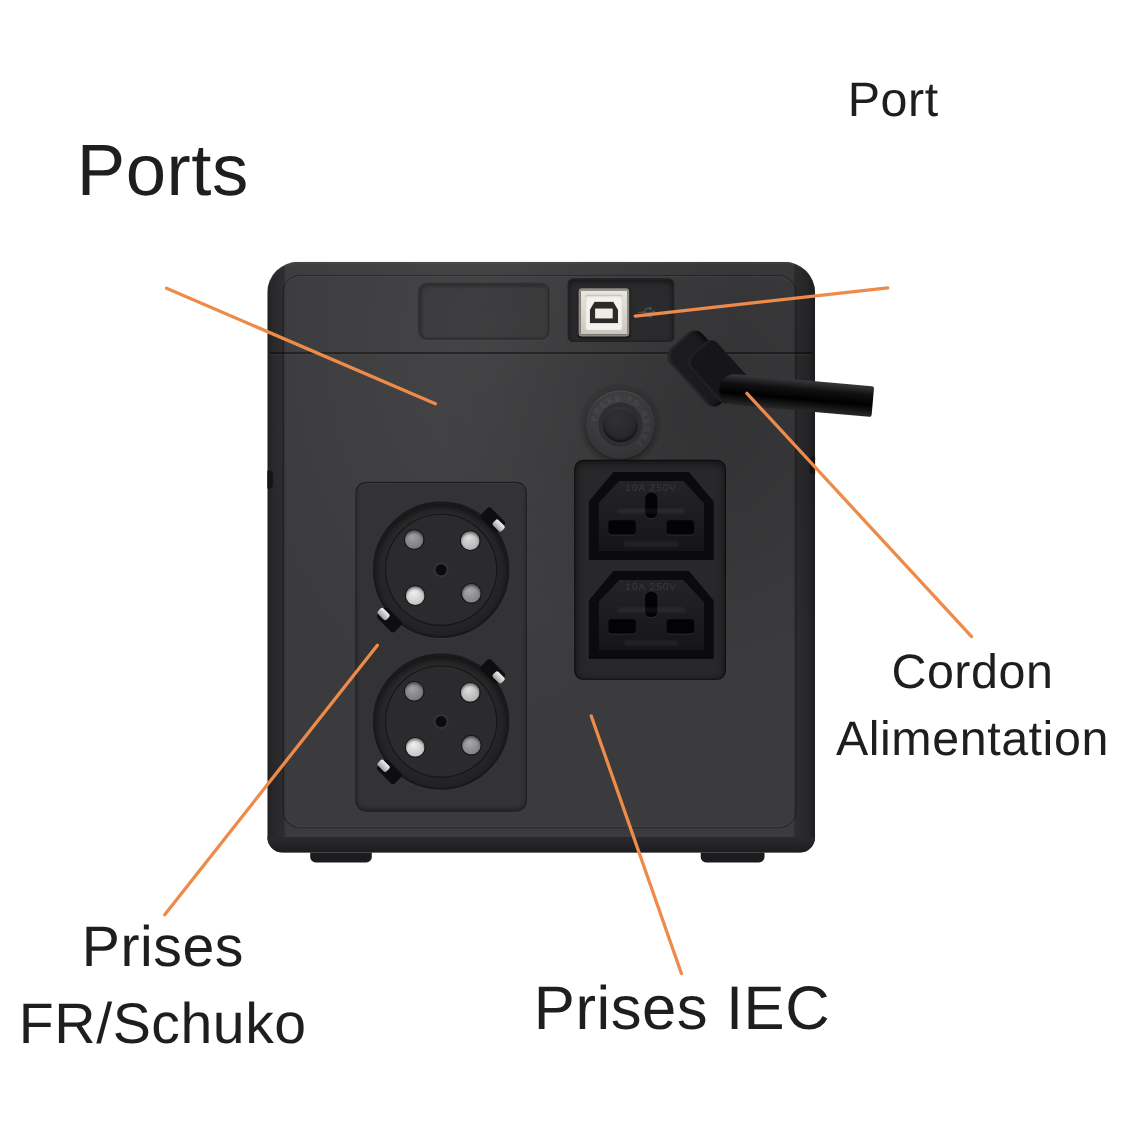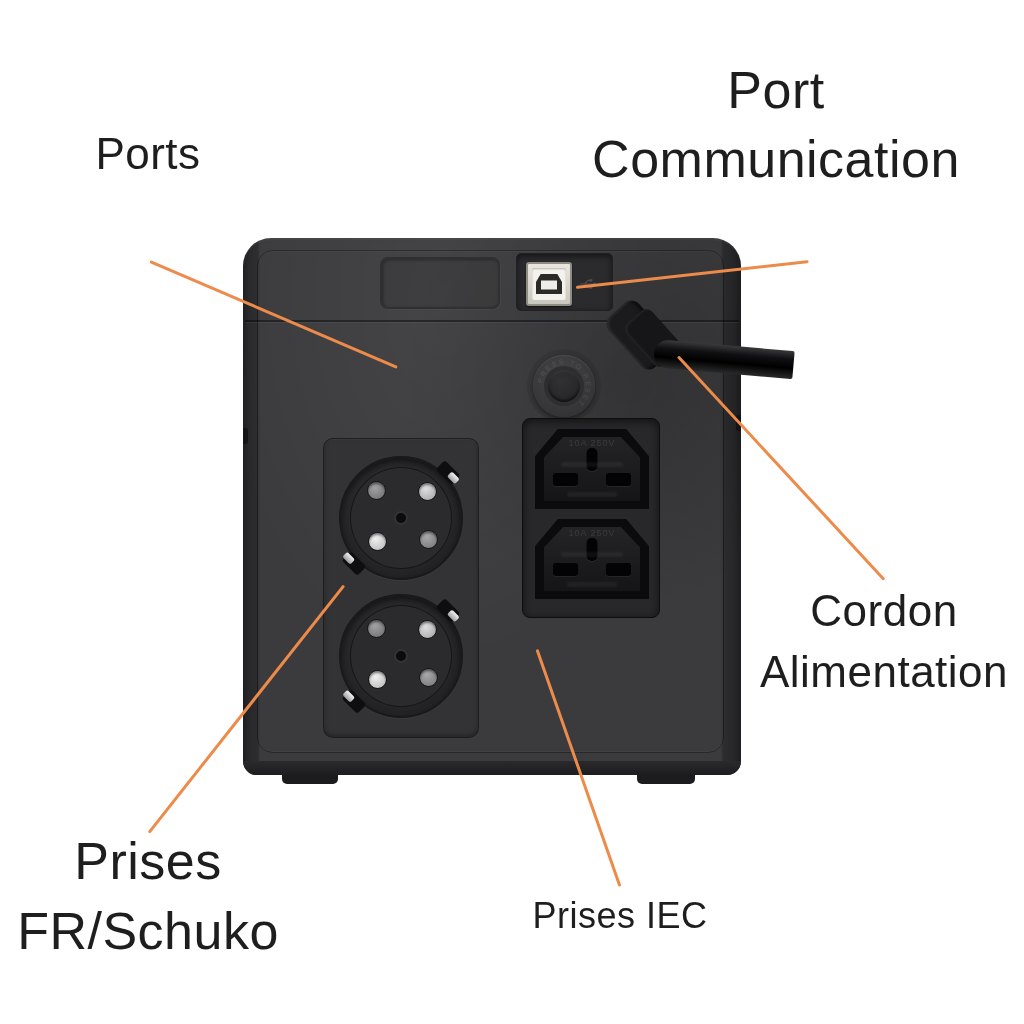"Port" .label-usb { font-size: 52px -> 44px; left: 564px -> 600px }
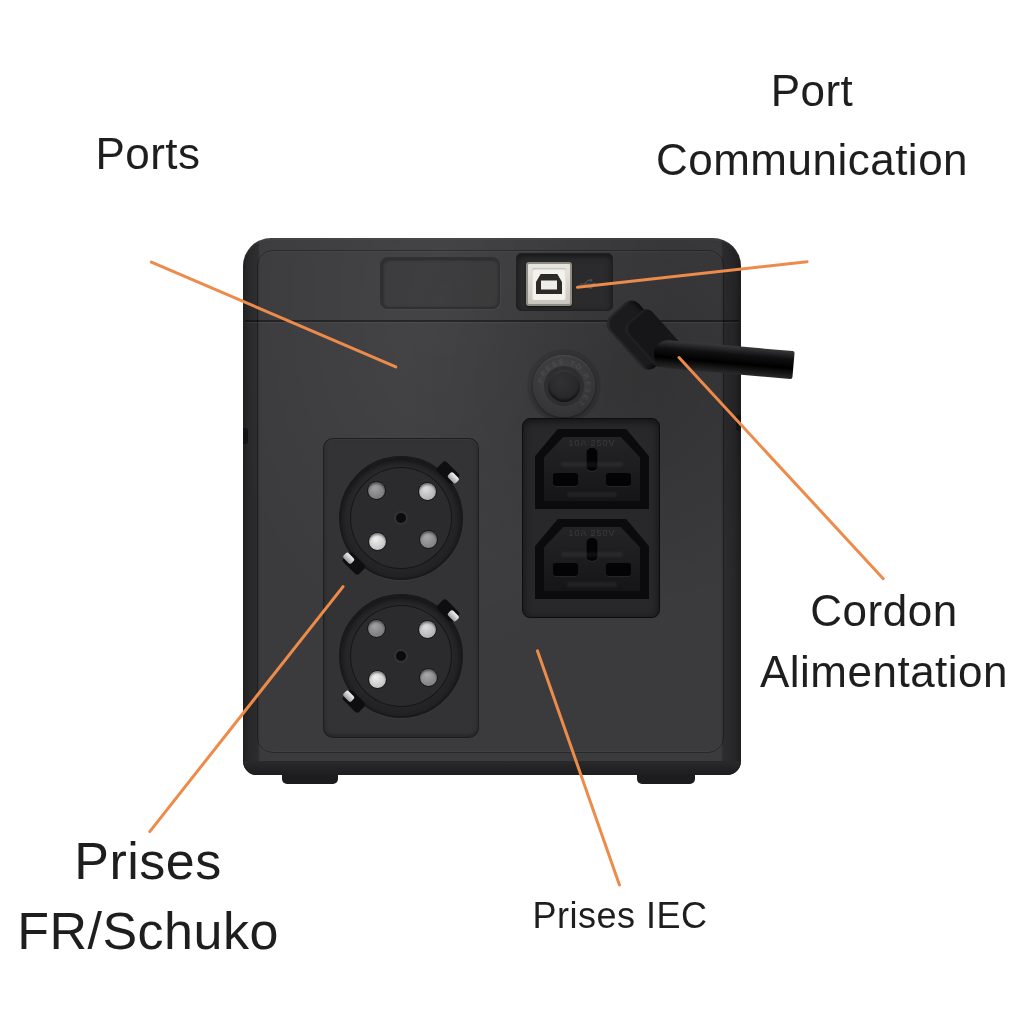"Ports" .label-rj { font-size: 44px -> 66px }
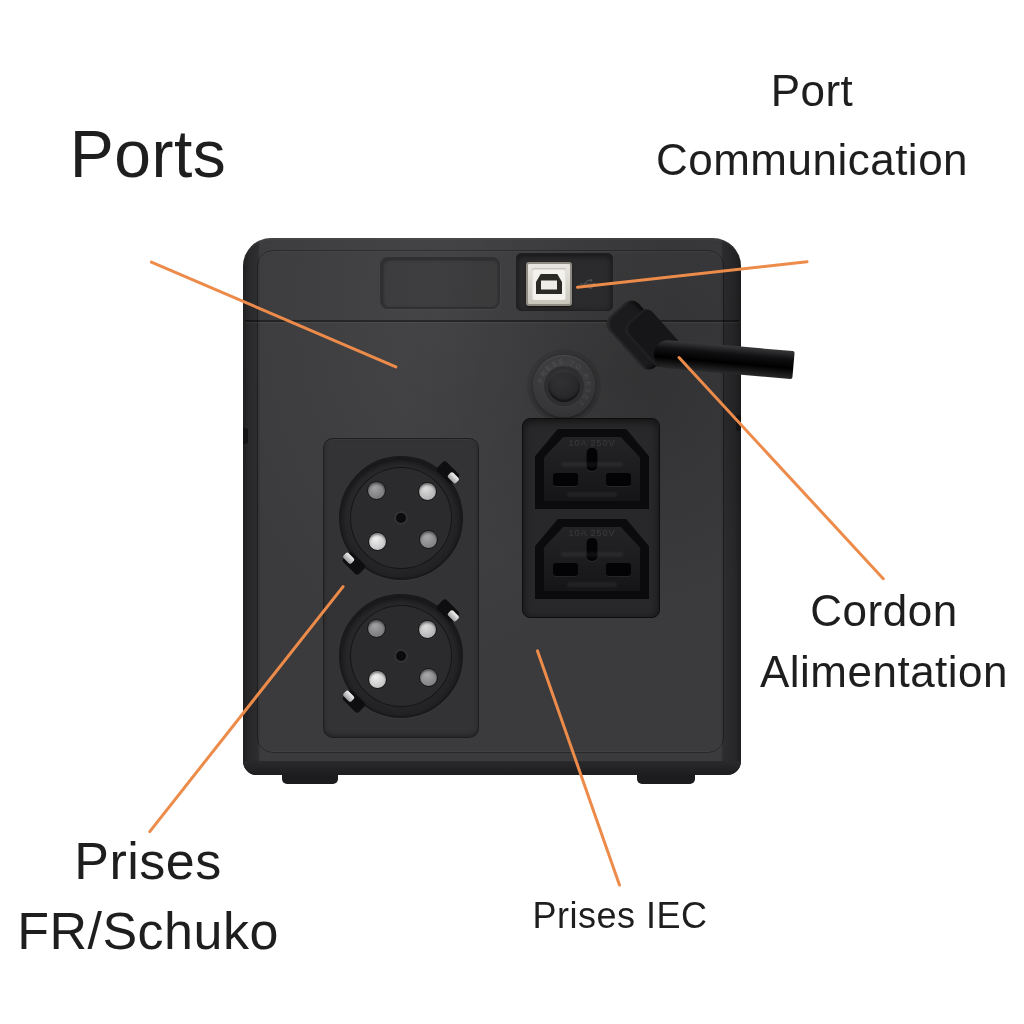"Communication" span.lline { html: <span>Communication</span> -> none }
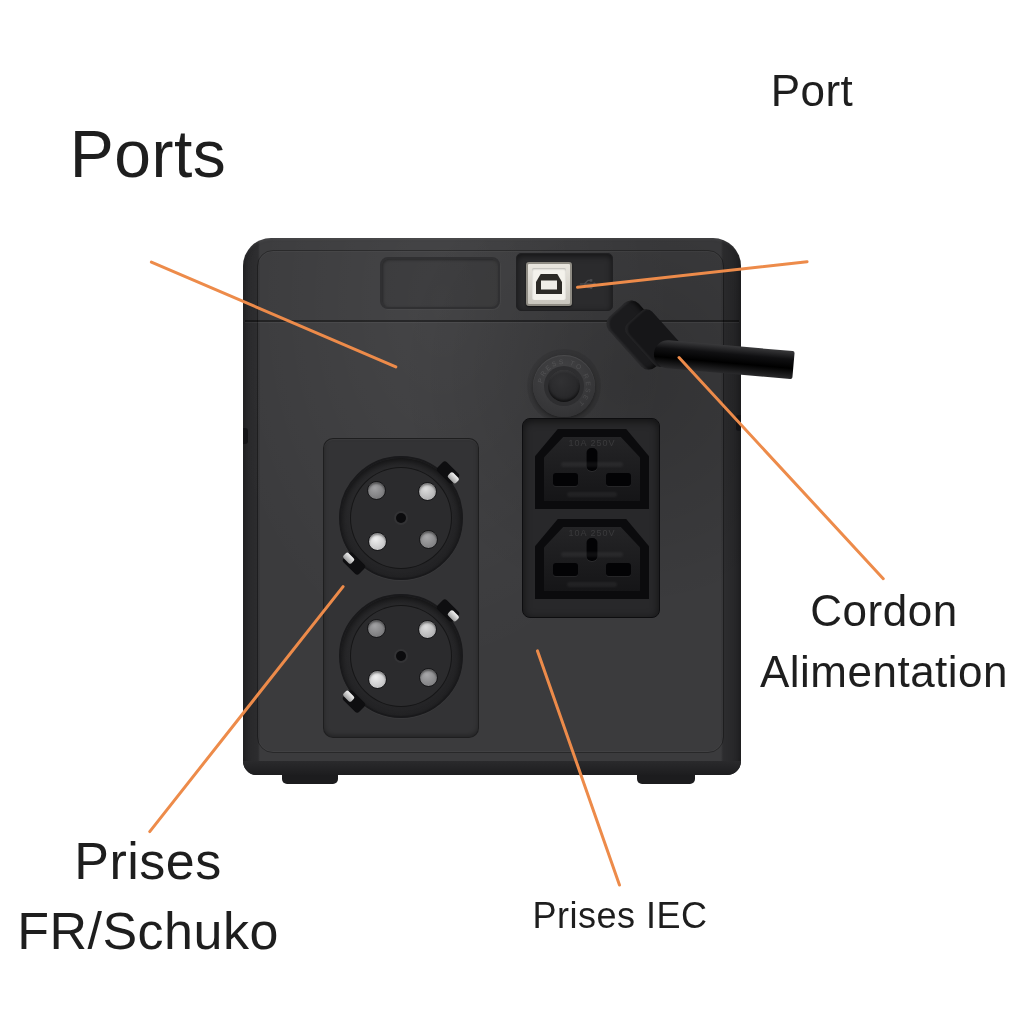"Prises IEC" .label-iec { font-size: 36px -> 56px }
